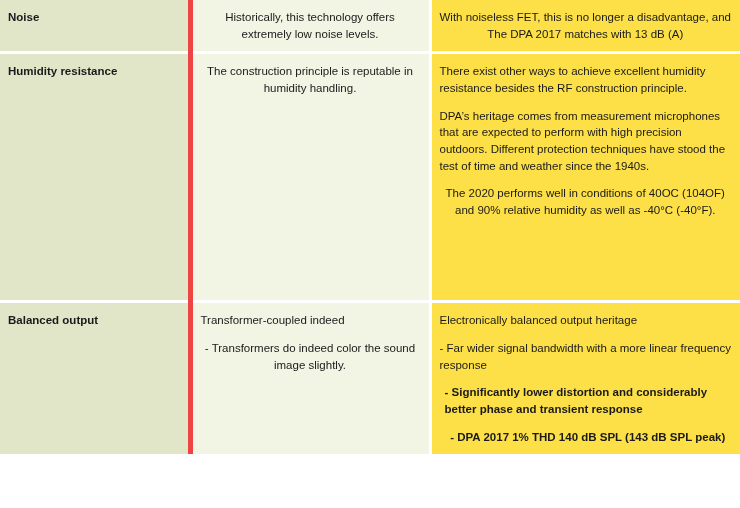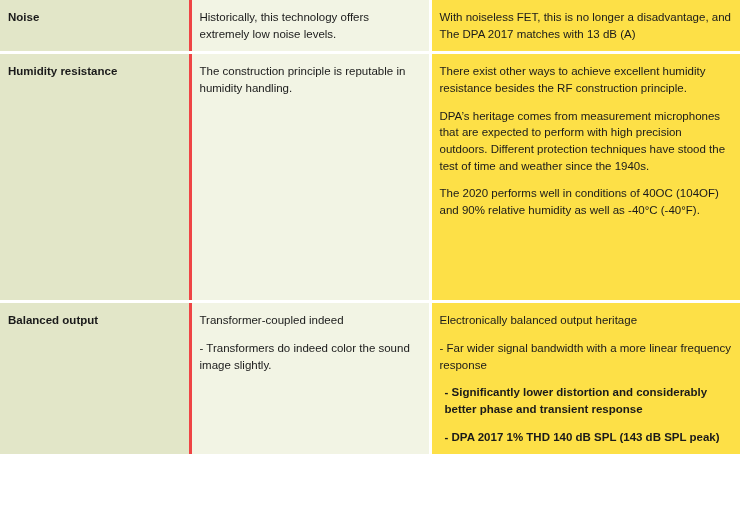"Noise" .cell-label { border-right: 3px solid #ef4444 -> 5px solid #ef4444 }
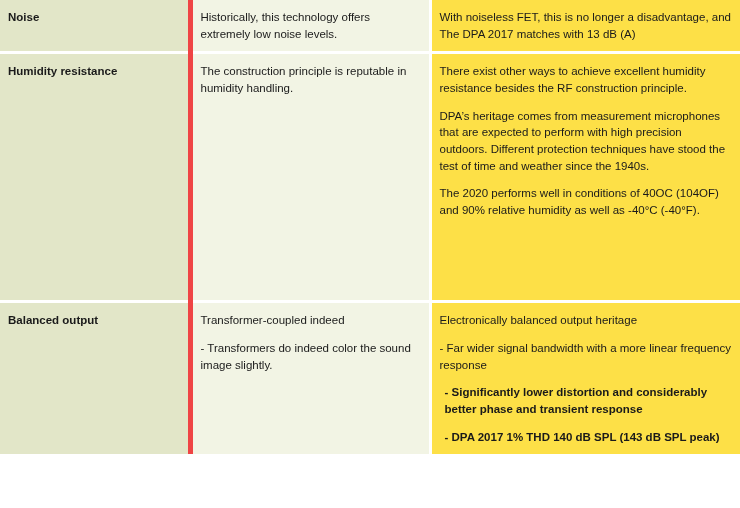"Historically, this technology offers" p:last-child { text-align: none -> center }
